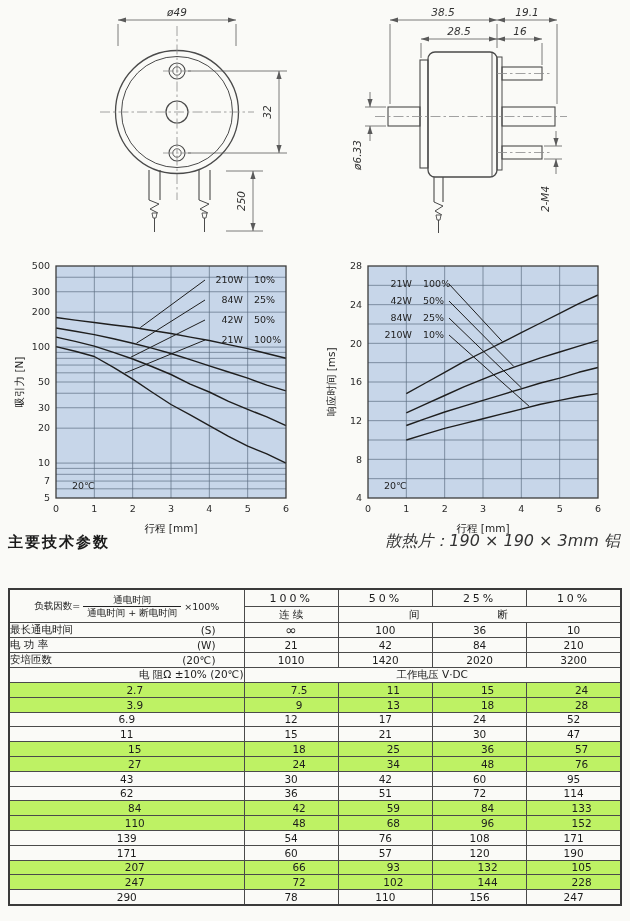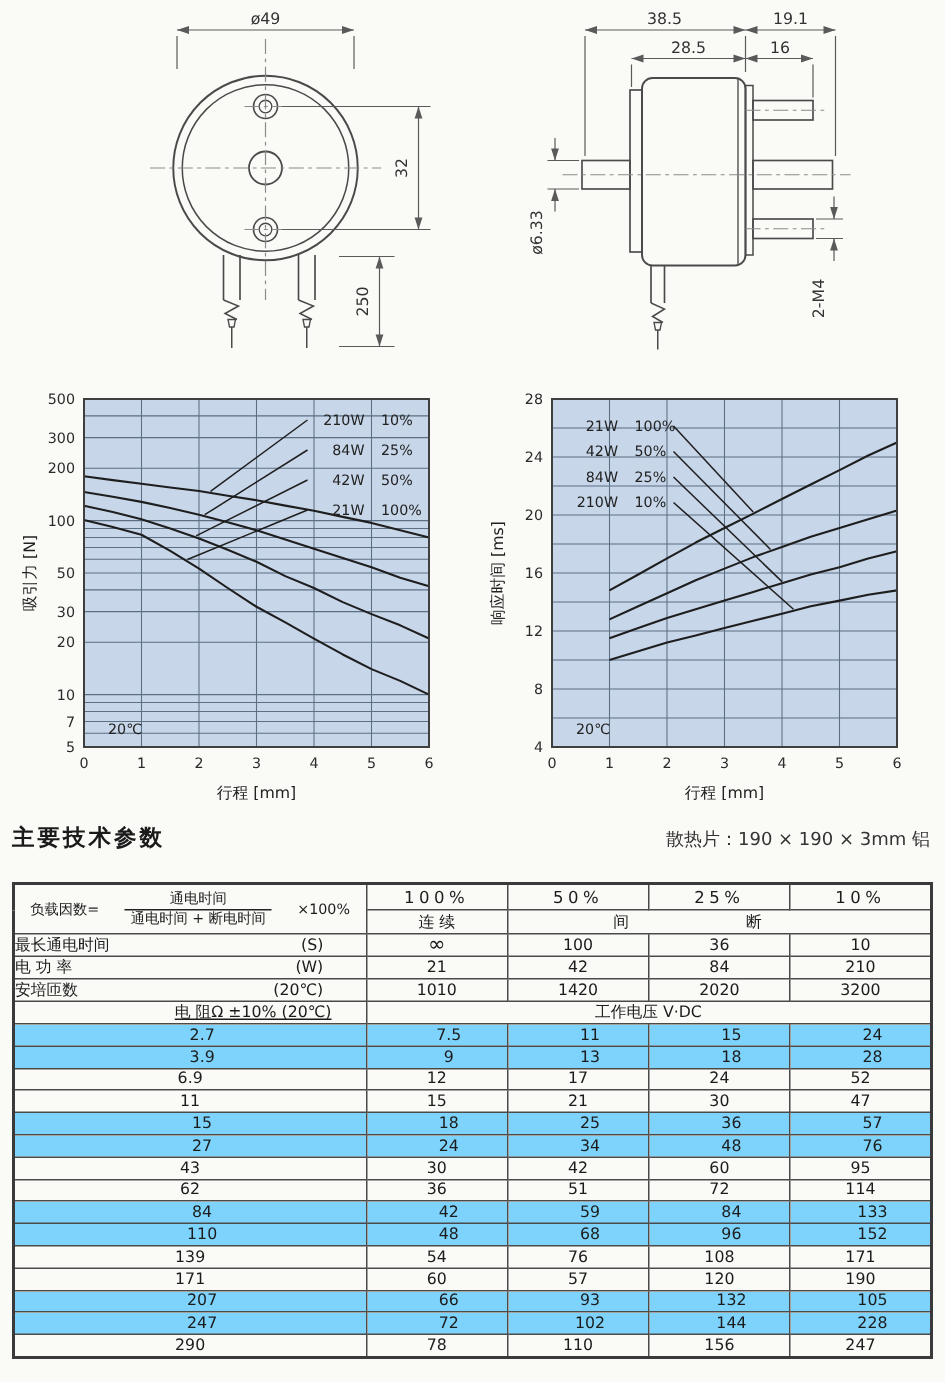"ø49" #drawings { font-style: none -> italic }
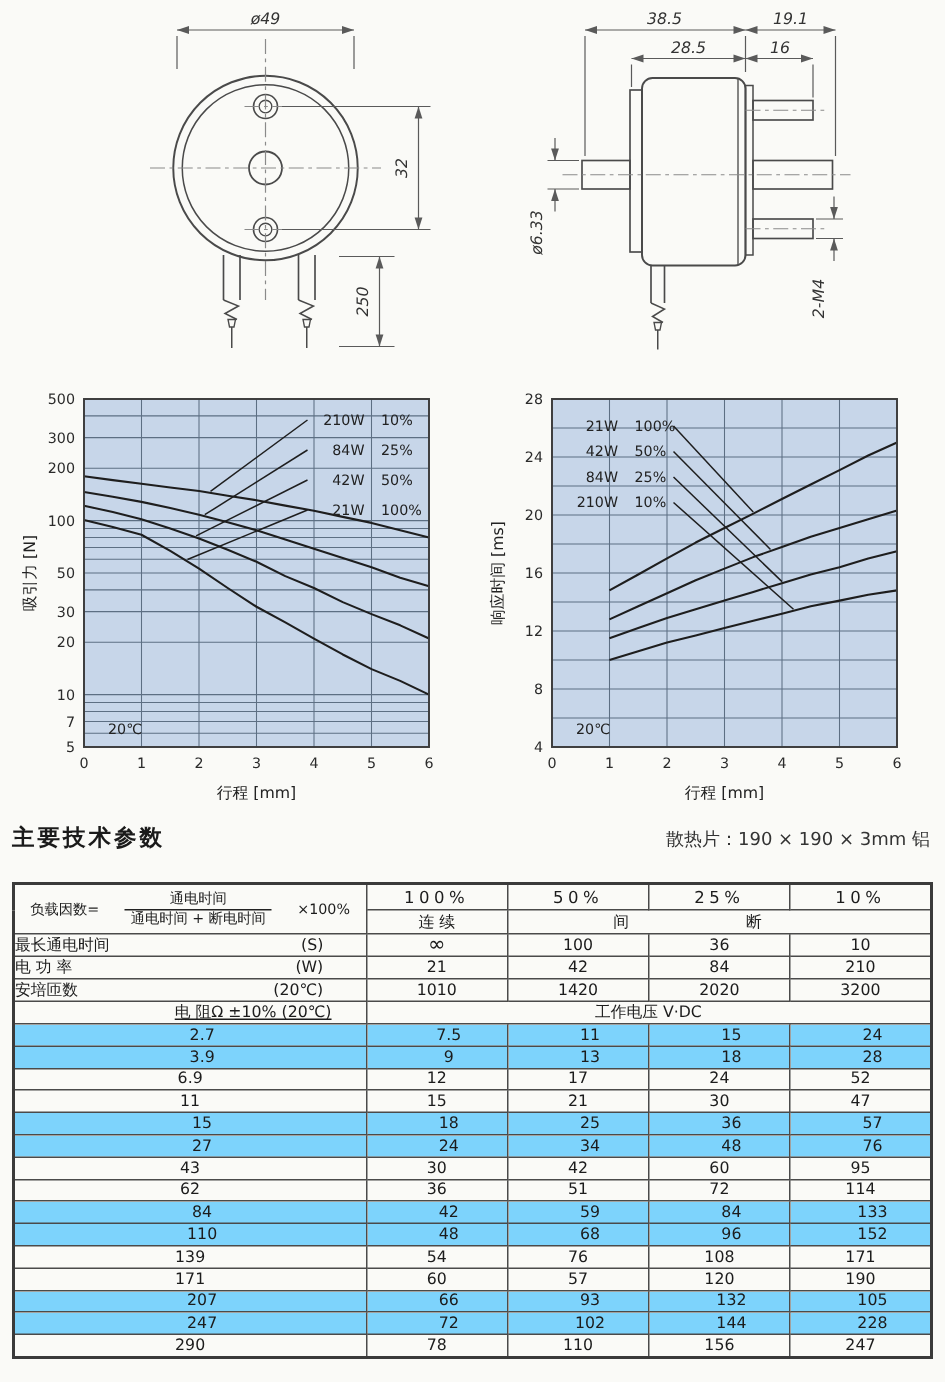"主要技术参数" #params-head { top: 536px -> 520px }
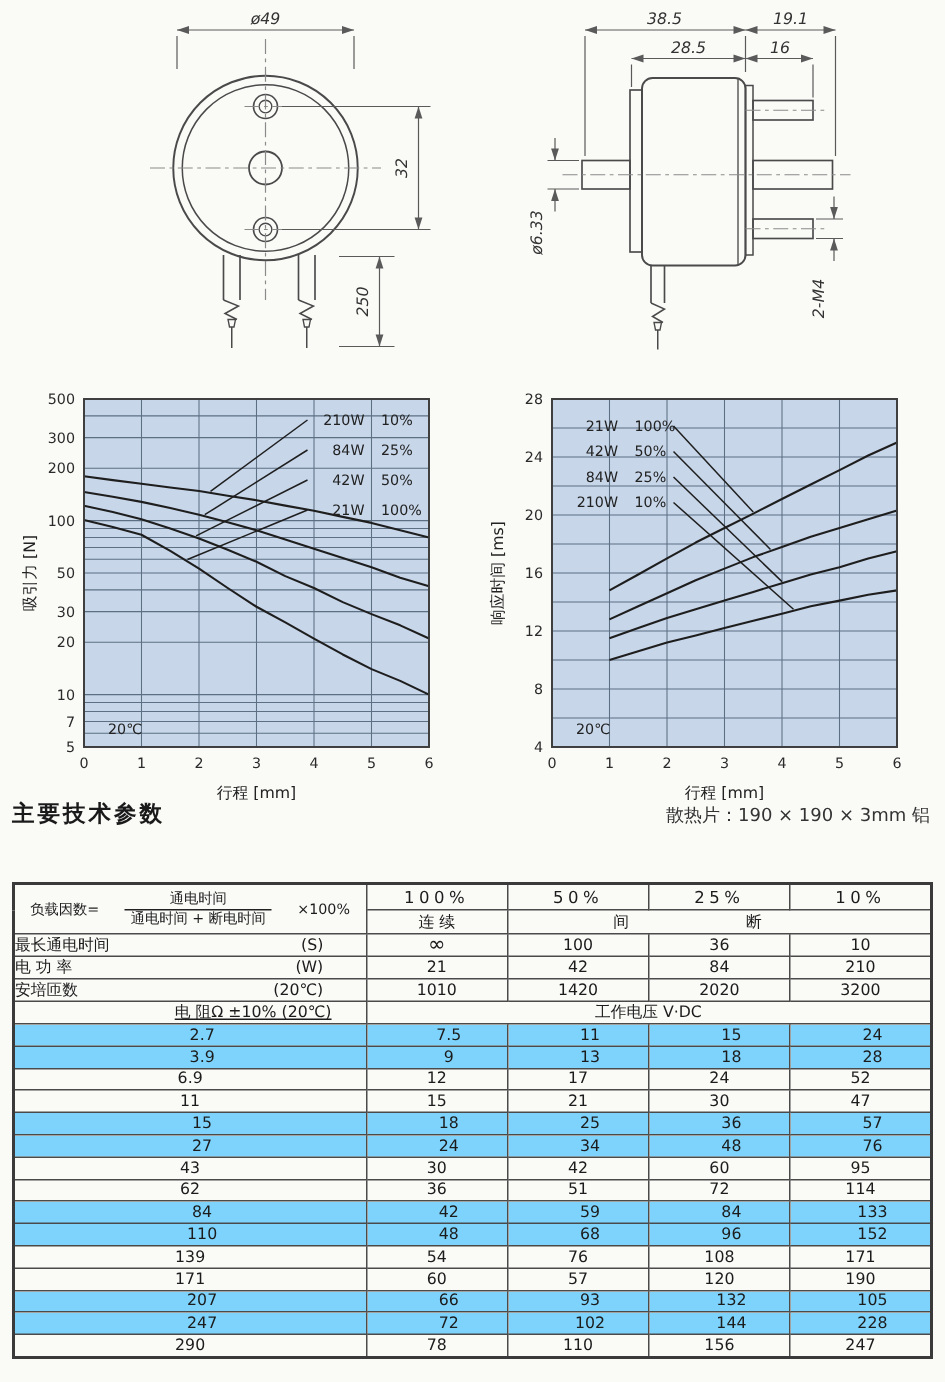"散热片：190 × 190 × 3mm" #heatsink-note { font-size: 12px -> 16px; font-style: none -> italic }
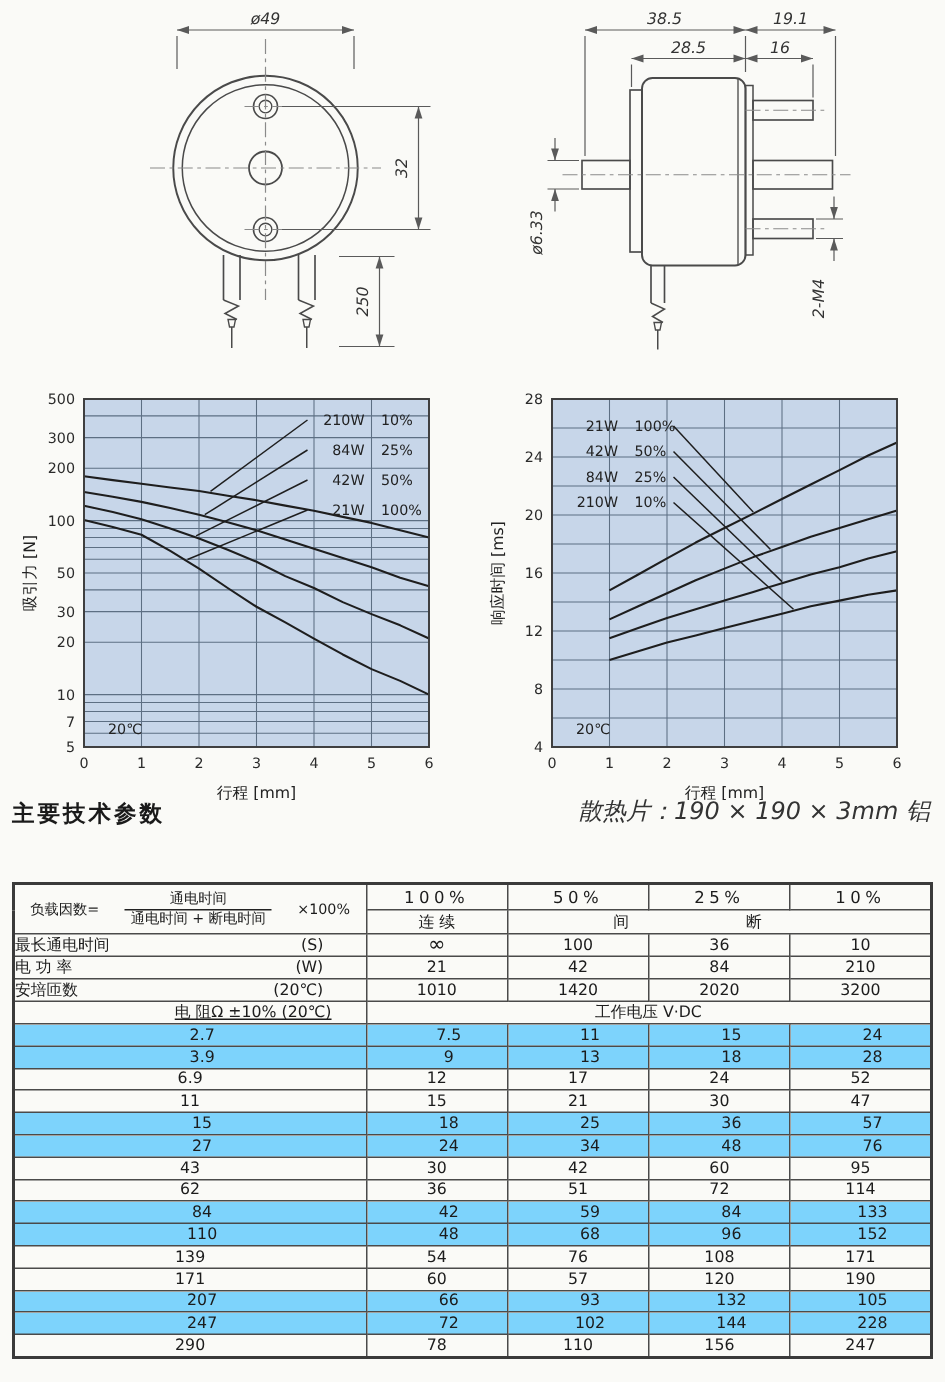"负载因数=" .formula { gap: 17px -> 3px }
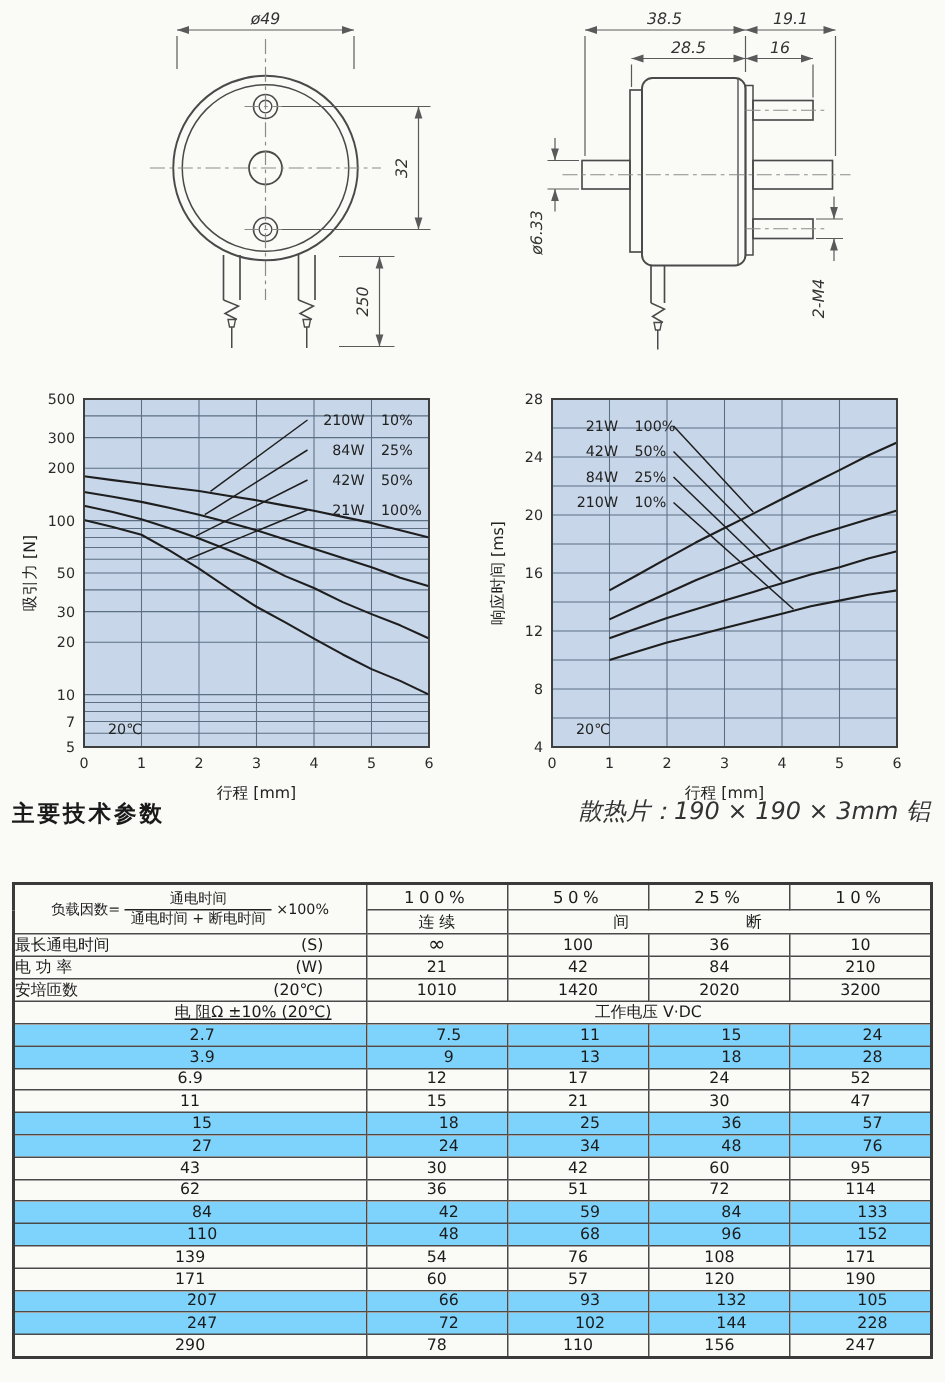"电 阻Ω ±10% (20℃)" .res-label { text-align: center -> right; text-decoration: underline -> none }
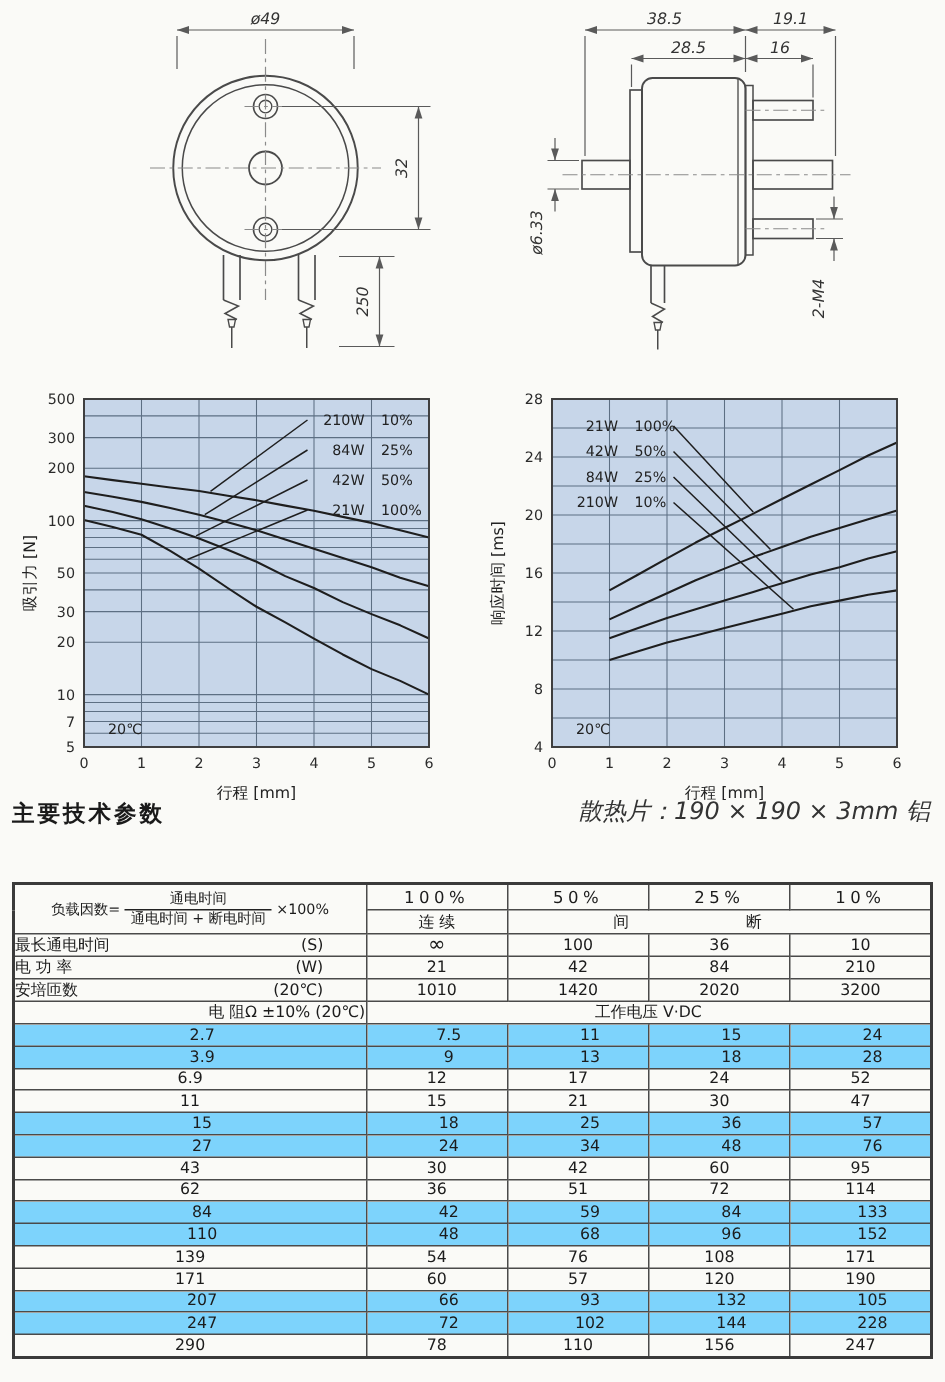"2.7" tr.data.shaded td { background: #7dd3fc -> #bef264 }
